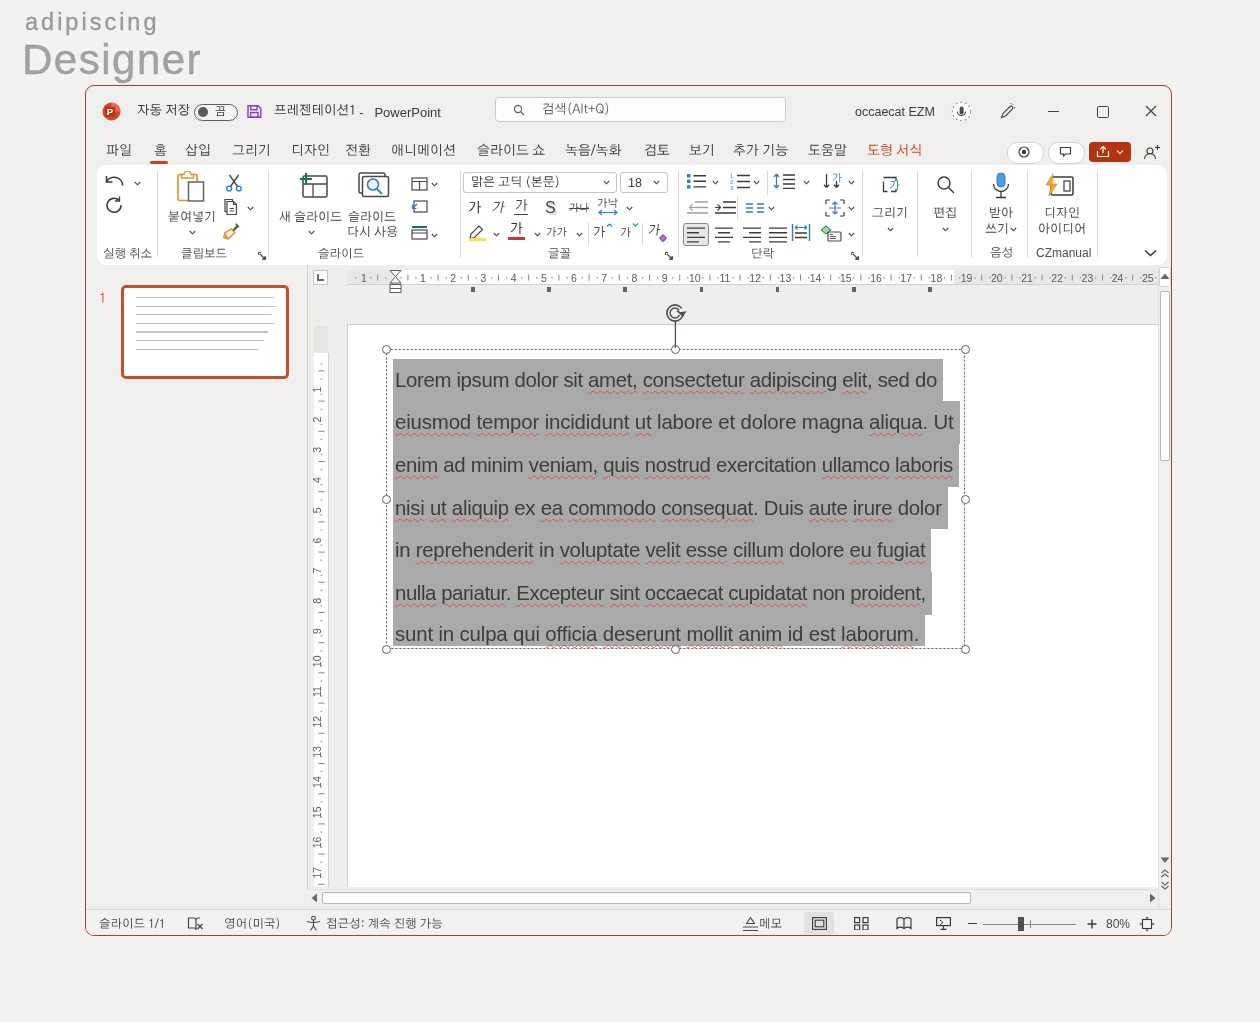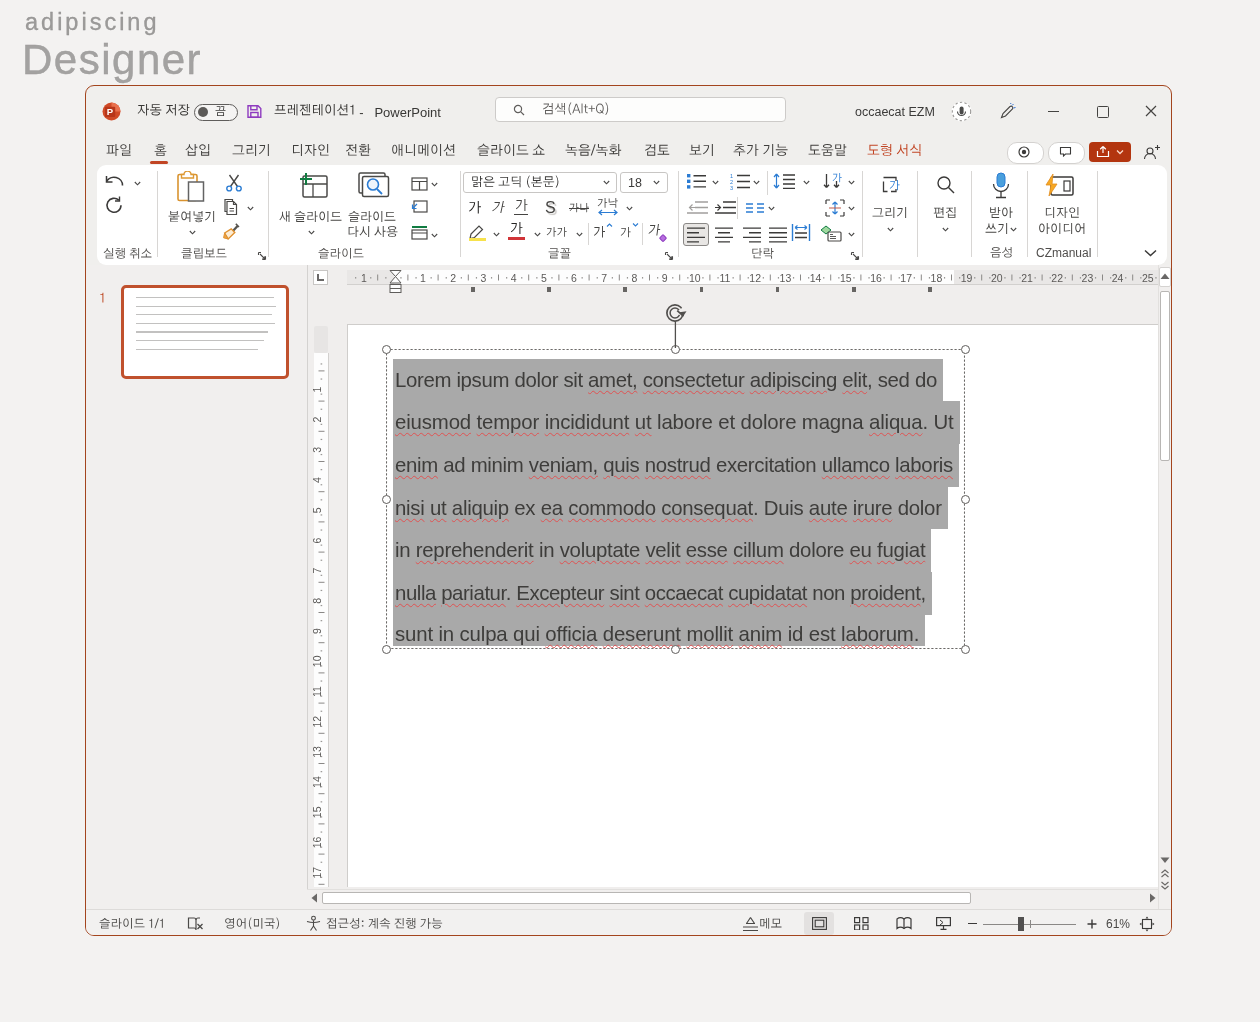"61%" div.t { text: 61% -> 80% }
